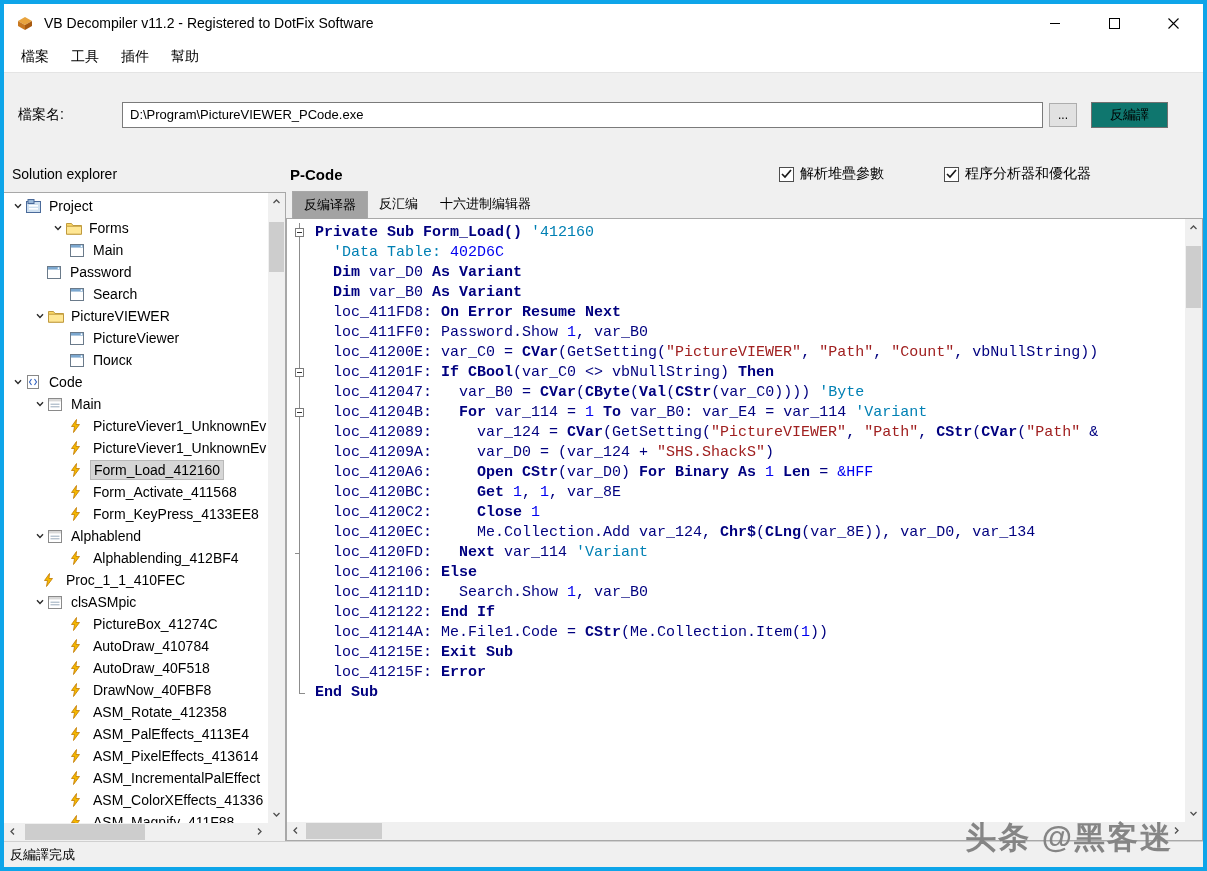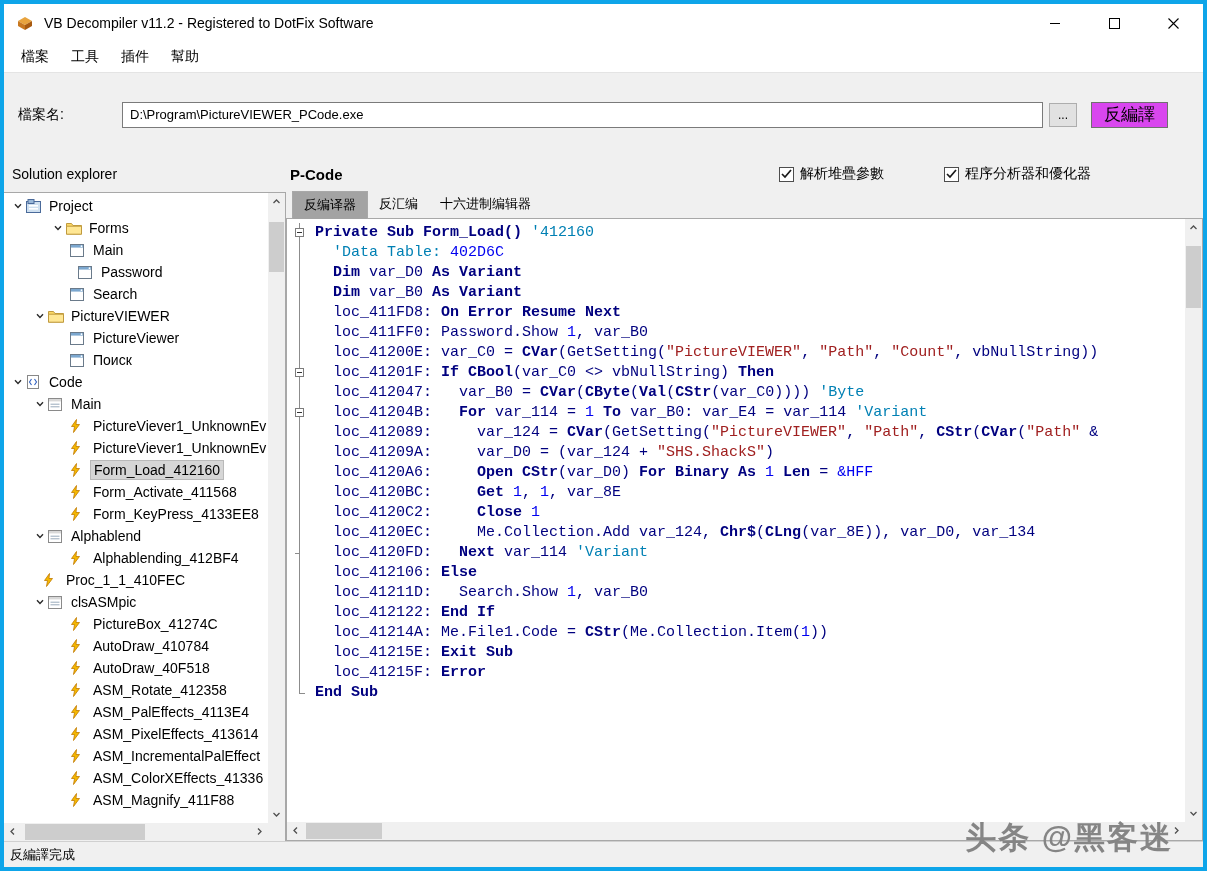"反編譯" .decompile { background: #d946ef -> #0f766e; font-size: 17px -> 13px }
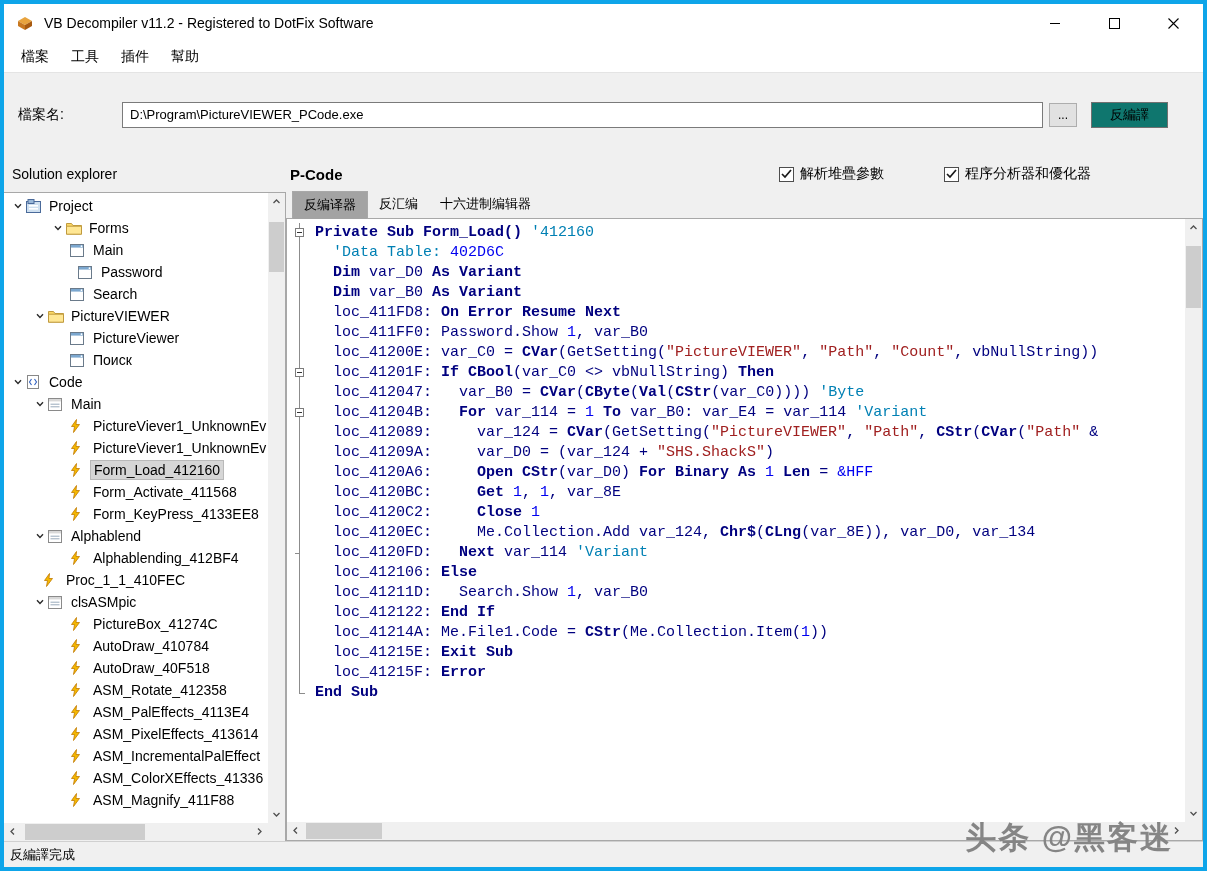"Password" div.tree-row { padding-left: 58px -> 27px }
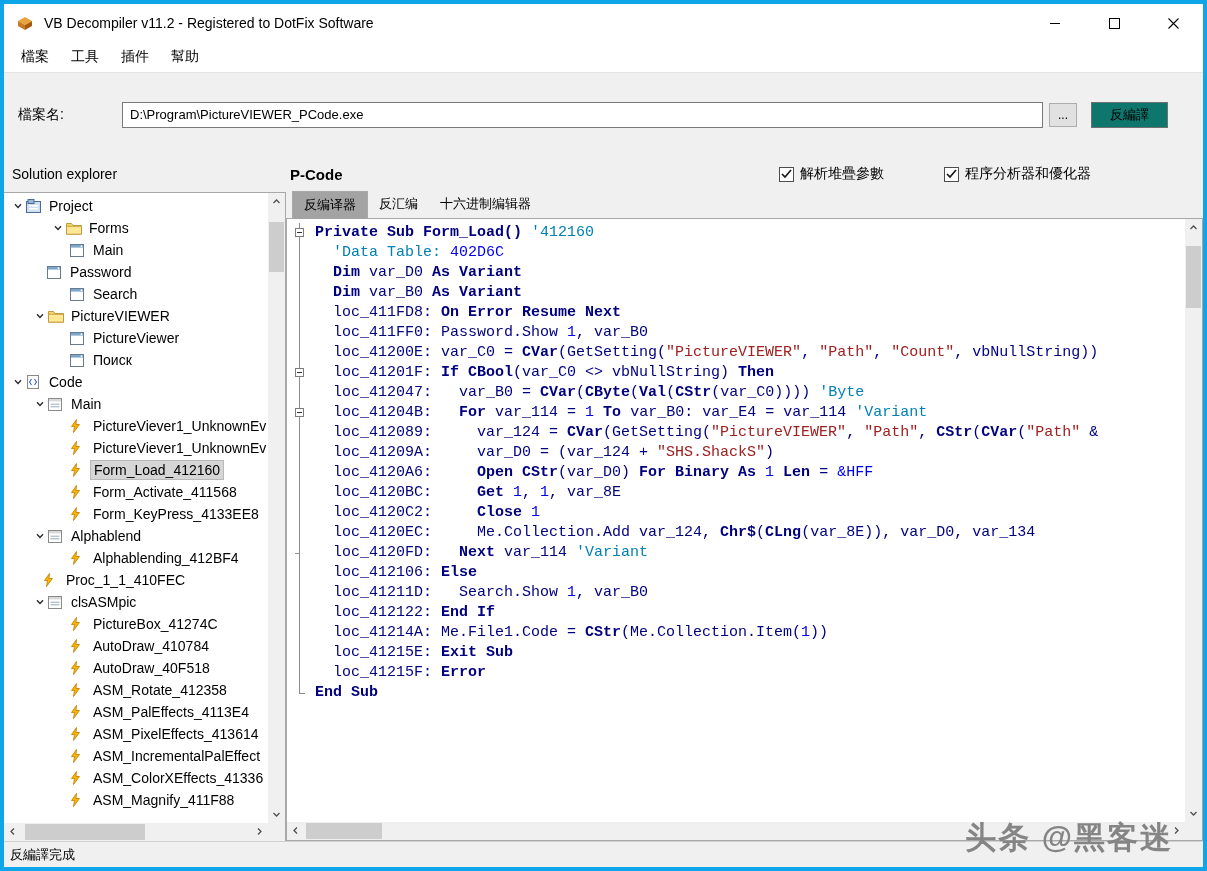"DrawNow_40FBF8" div.tree-row { html: none -> <div> <span></span> <span> <svg> <path></path> </svg> </span> <span>DrawNow_40FBF8</span> </div> }
